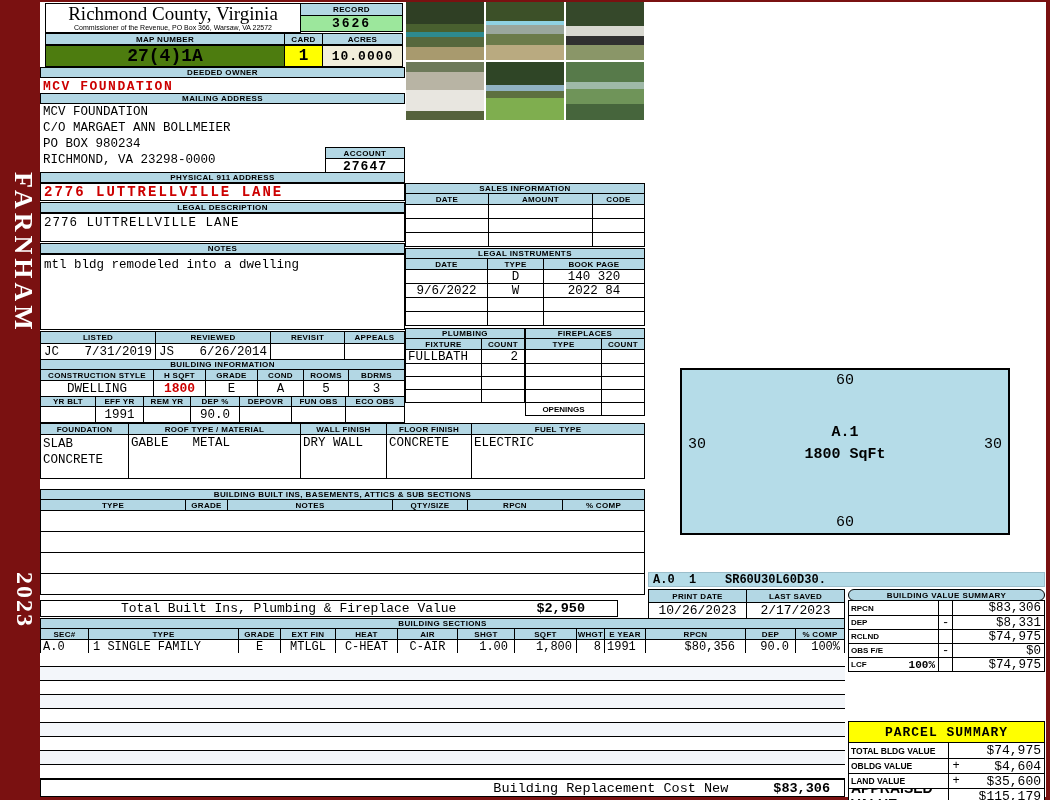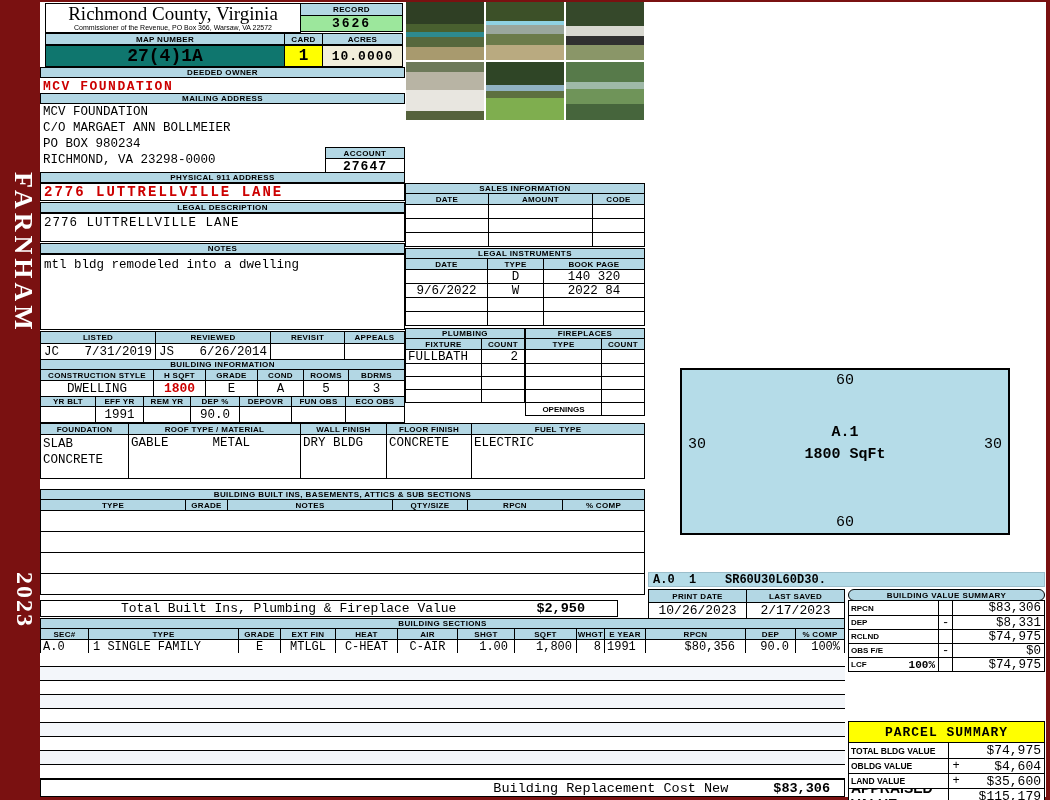"27(4)1A" div.c { background: #0f766e -> #4d7c0f }
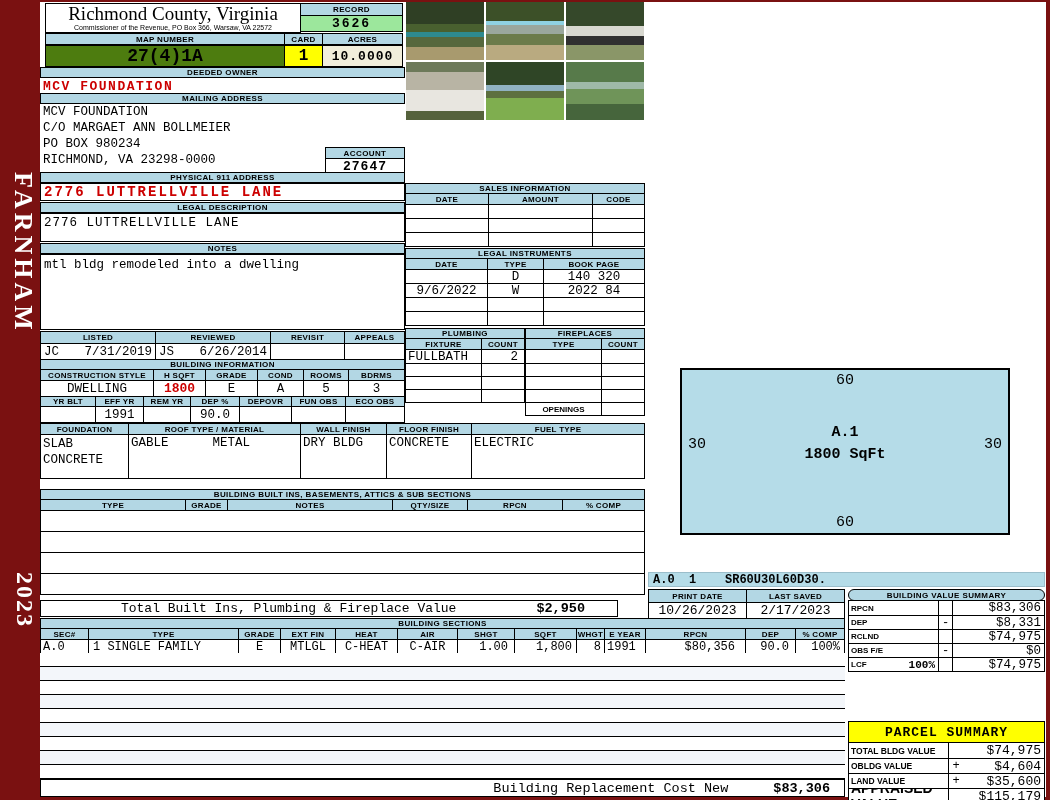"GABLE" div.c { gap: 44px -> 24px }
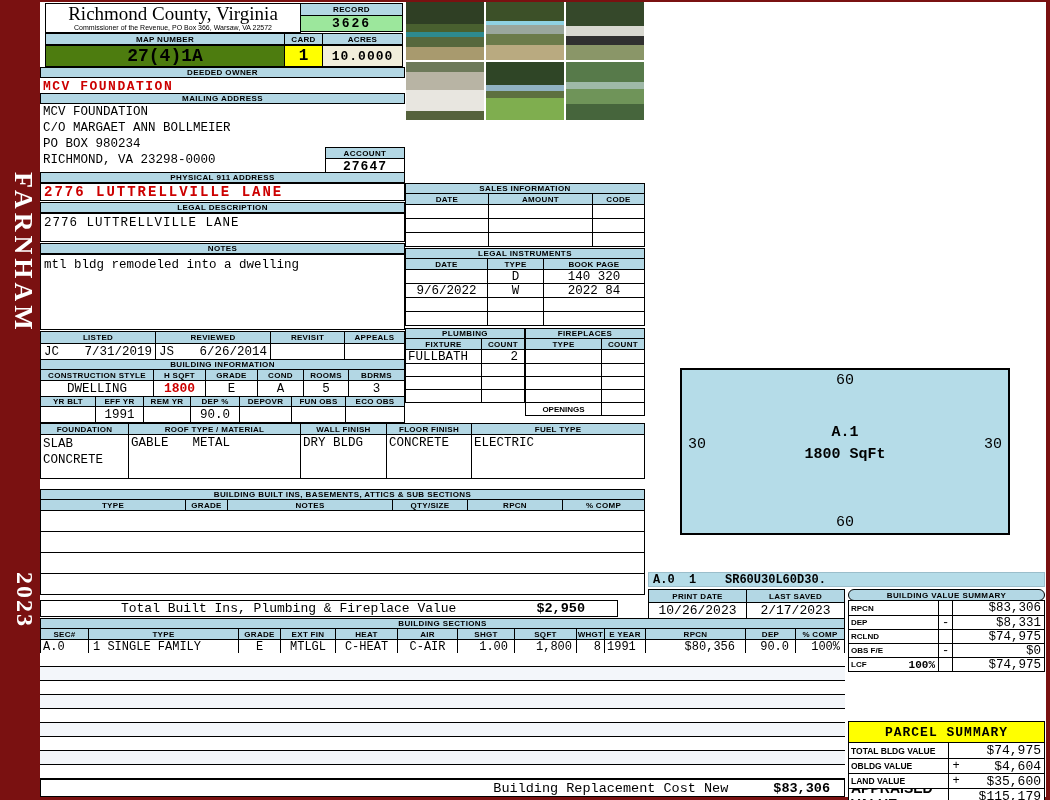"DRY BLDG" div.c { text: BLDG -> WALL }
